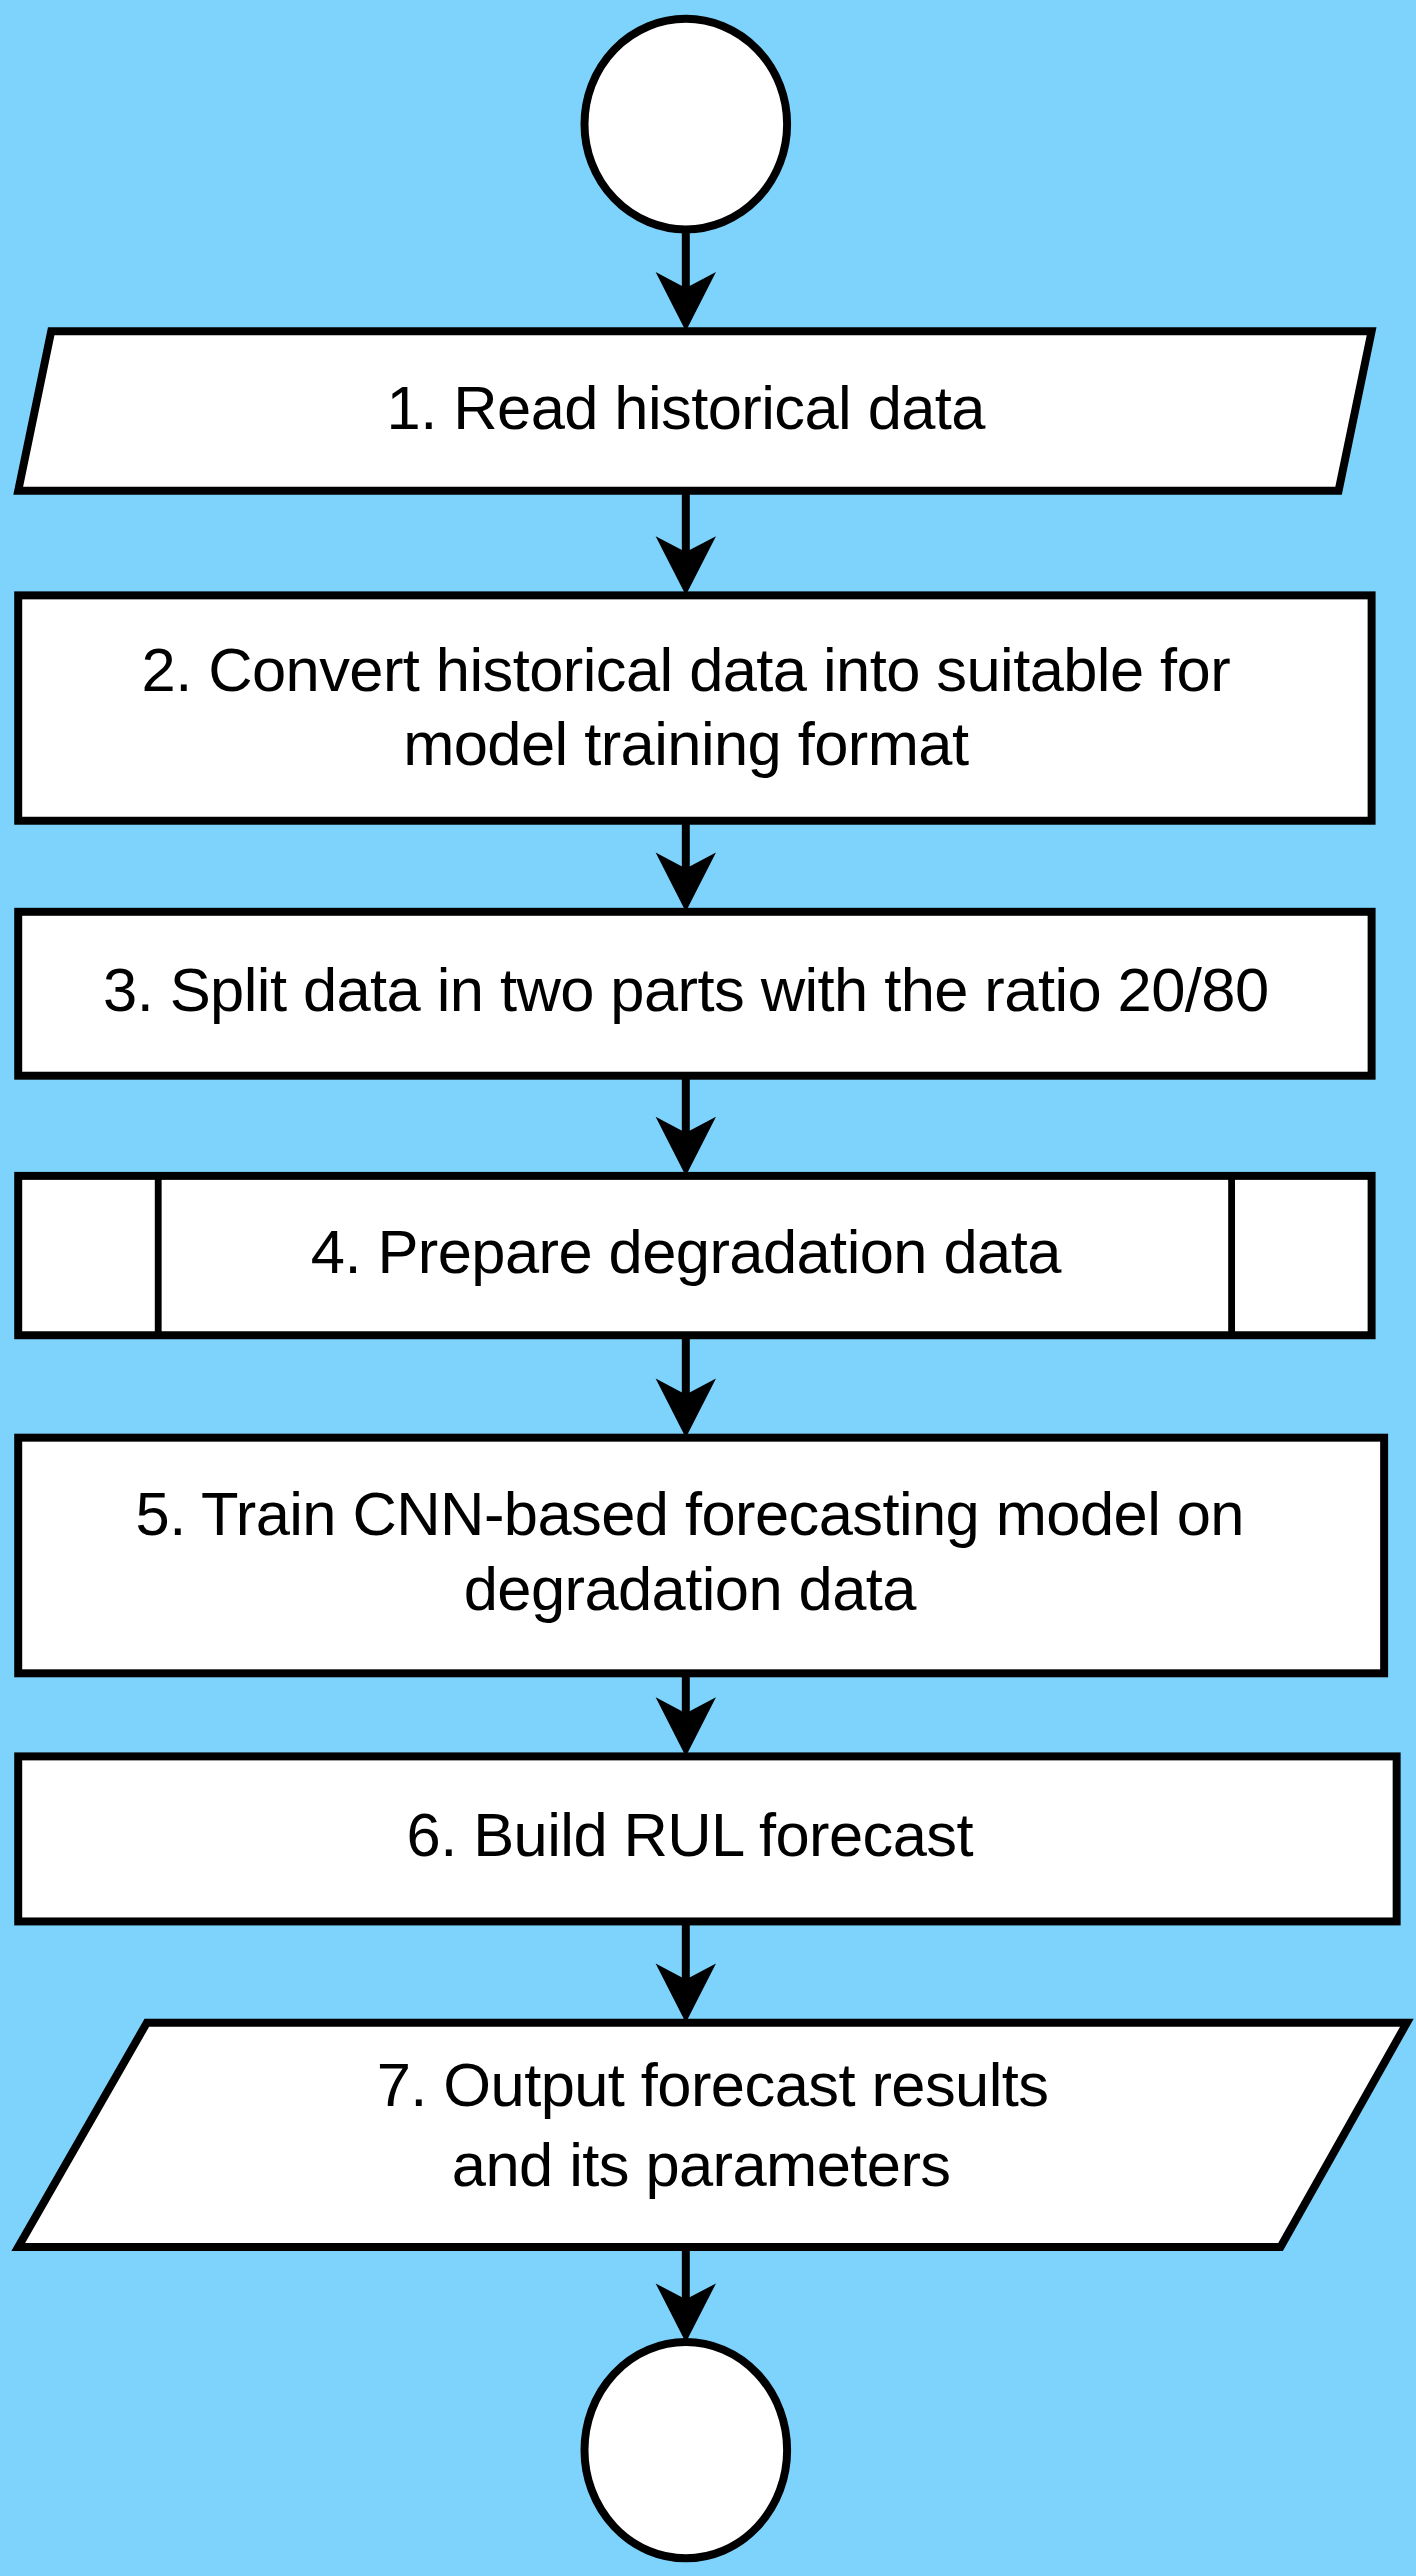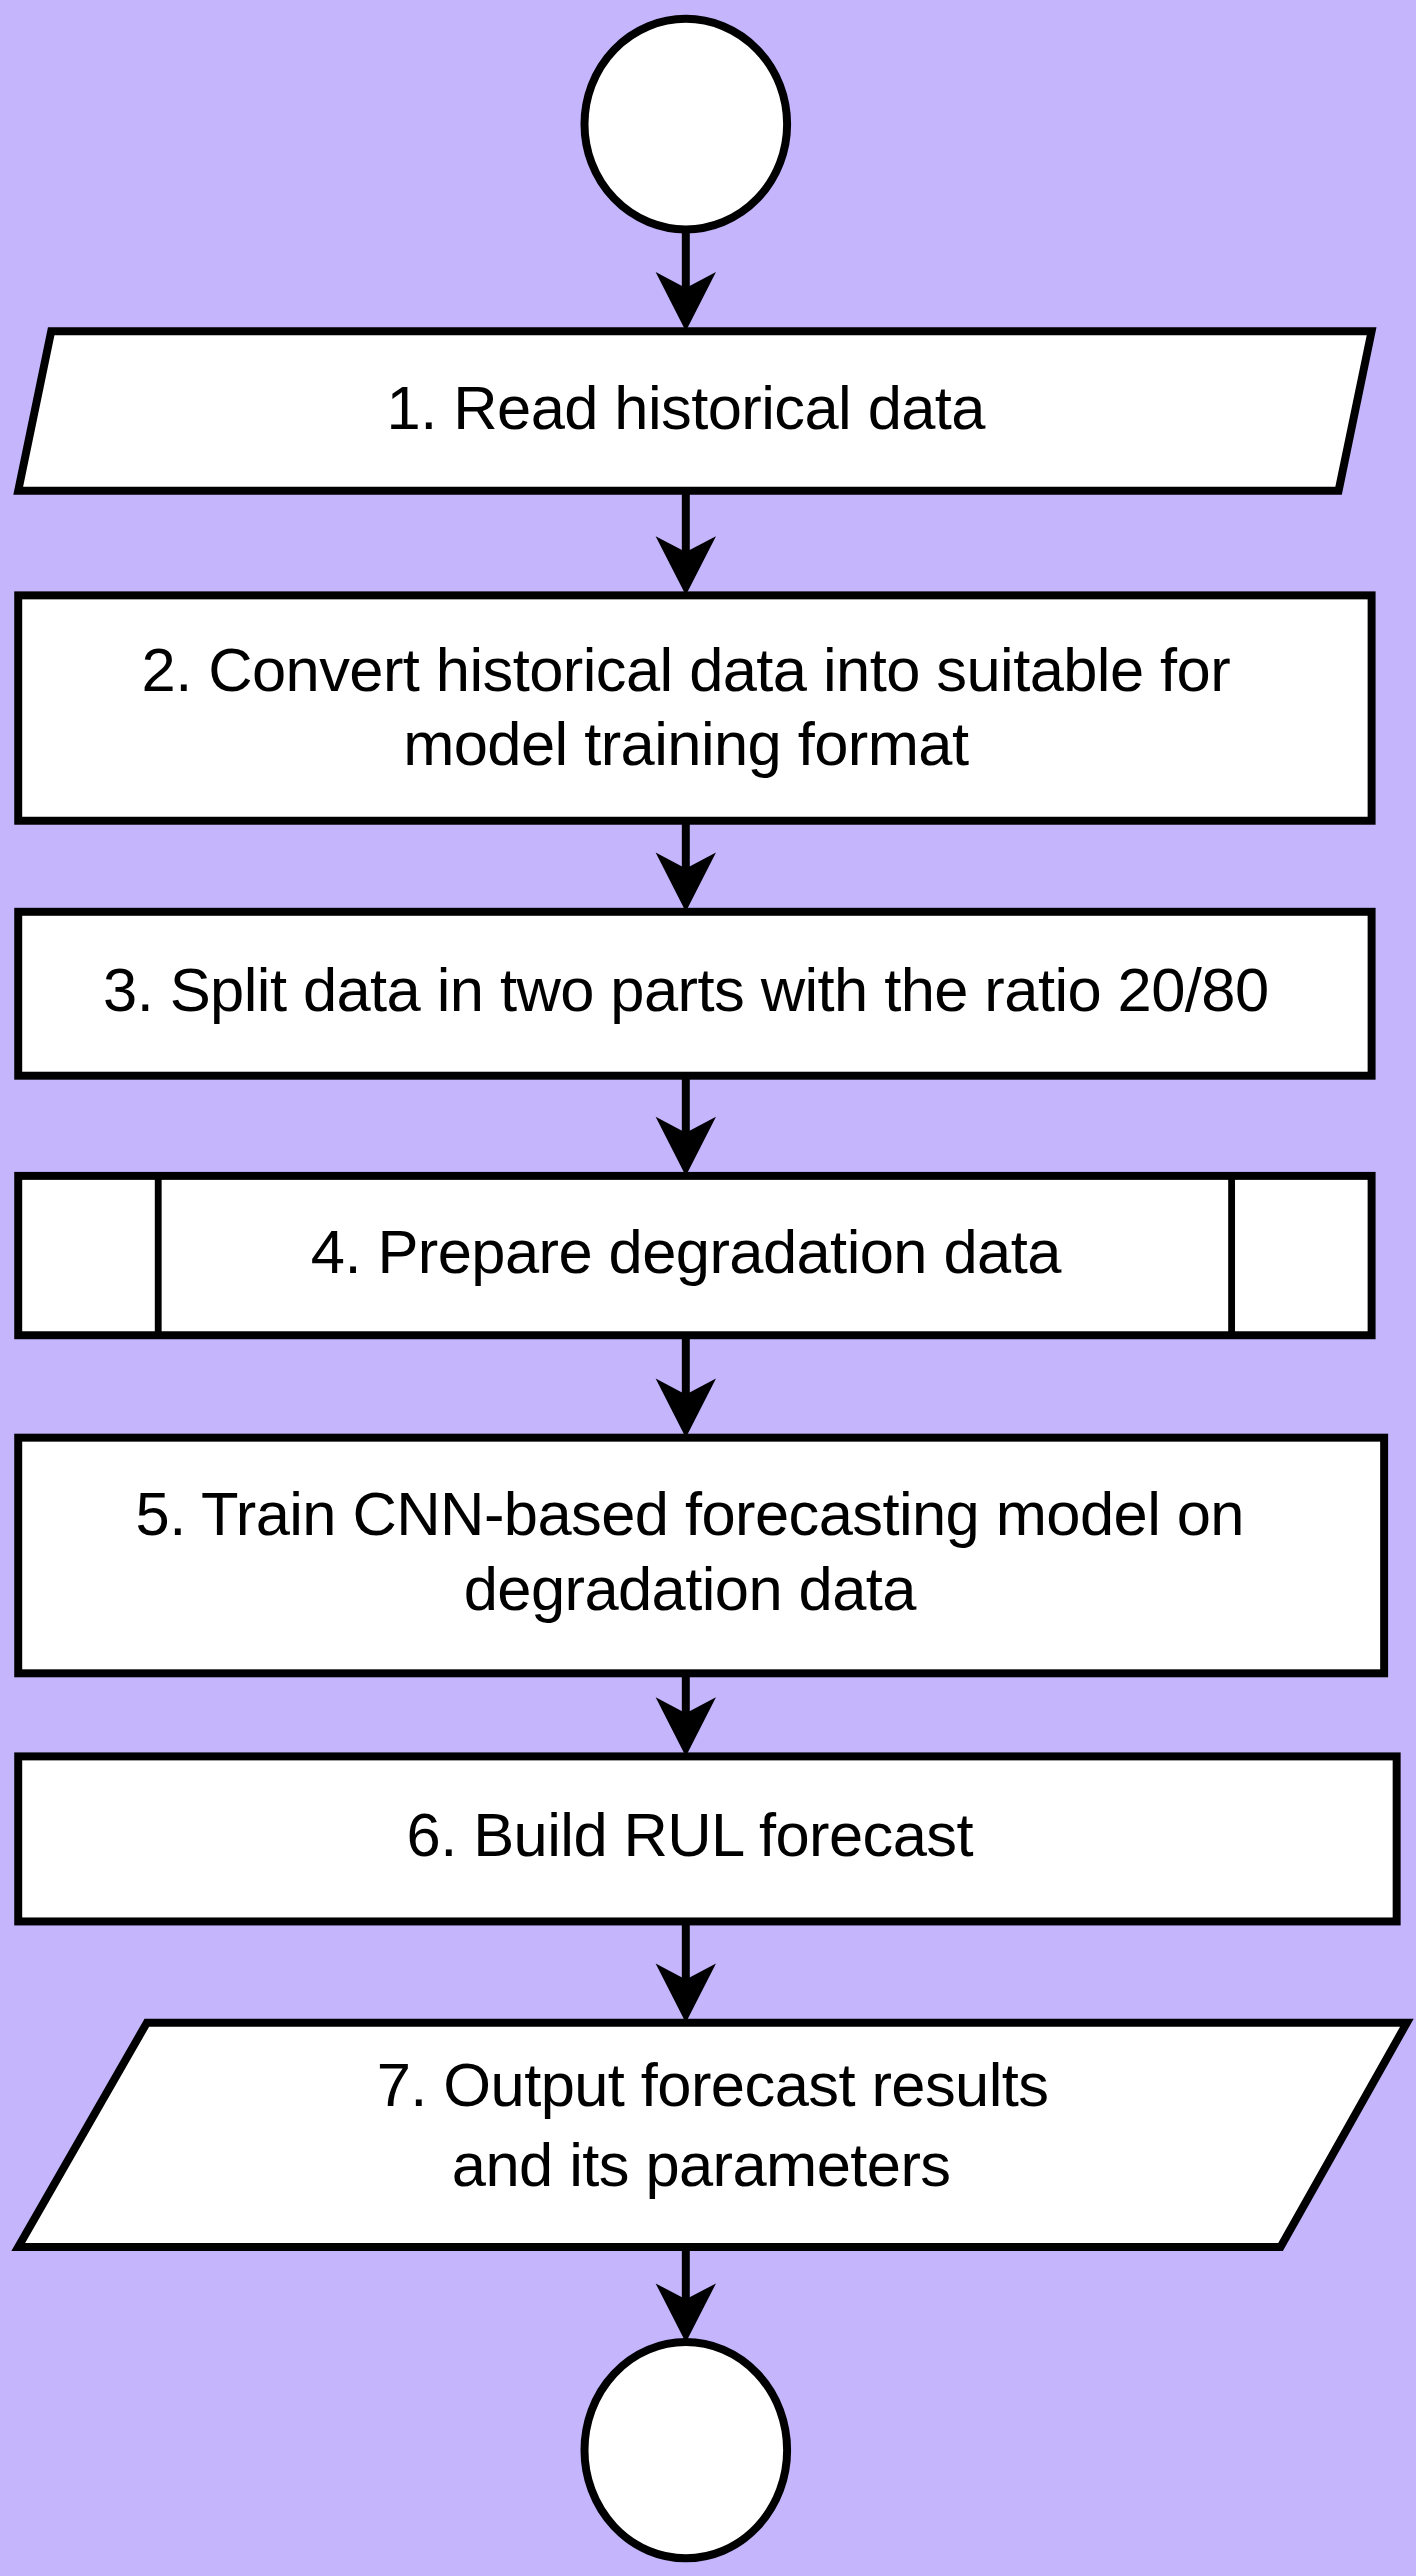"1. Read historical data" #canvas-wrap { background: #c4b5fd -> #7dd3fc }
